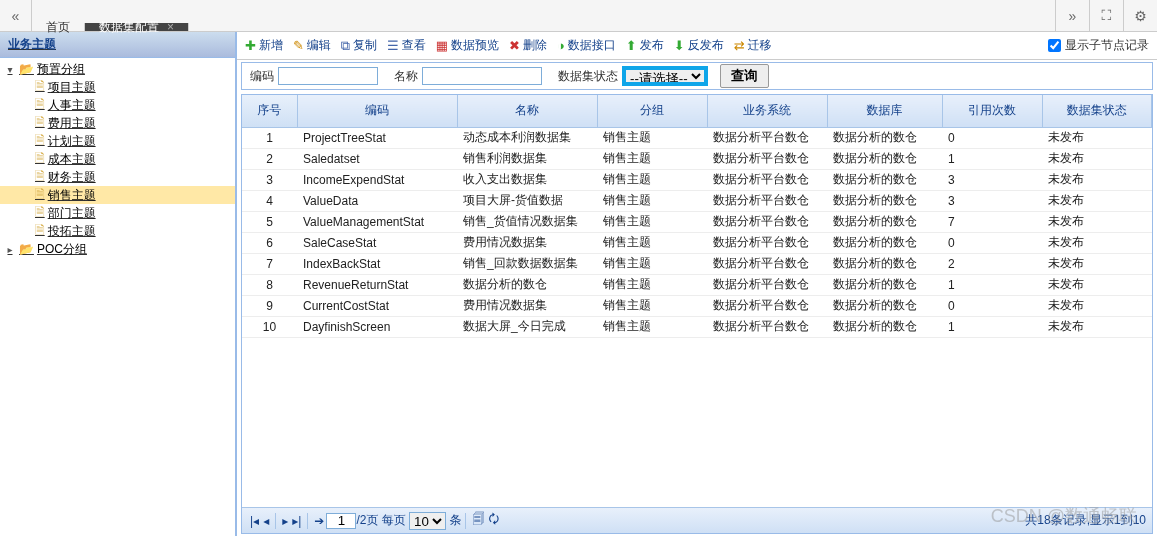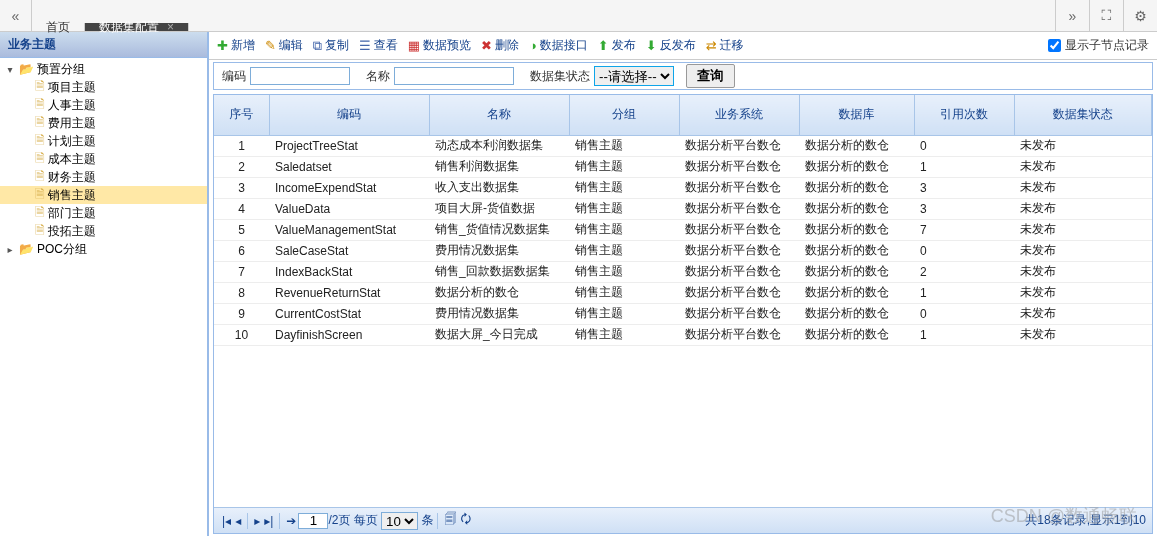"业务主题" .sidebar { text-decoration: none -> underline; width: 209px -> 237px }
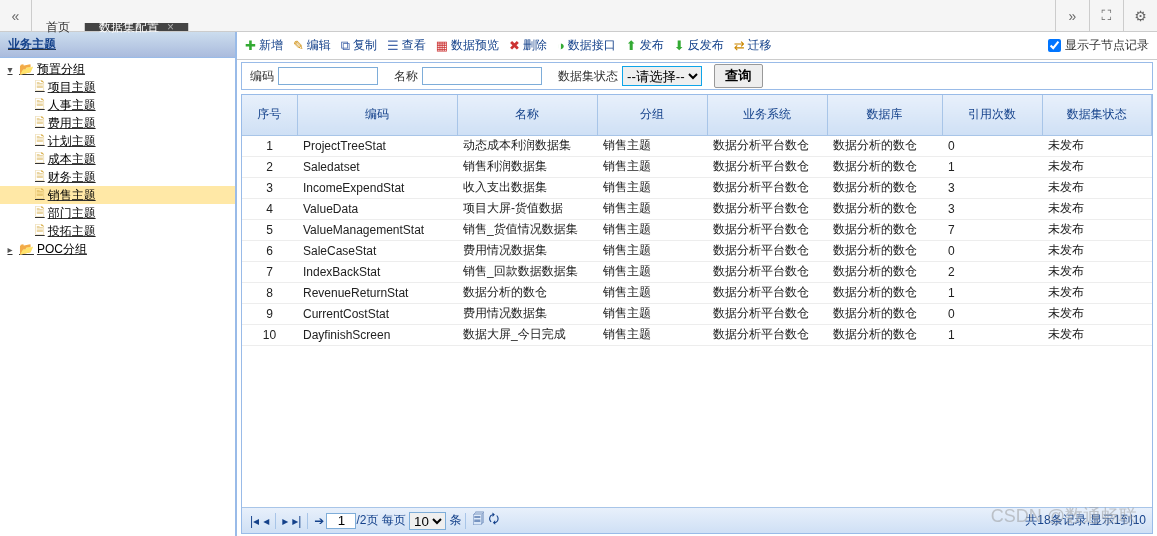"--请选择--" .filterbar select { border: 1px solid #0ea5e9 -> 4px solid #0ea5e9 }
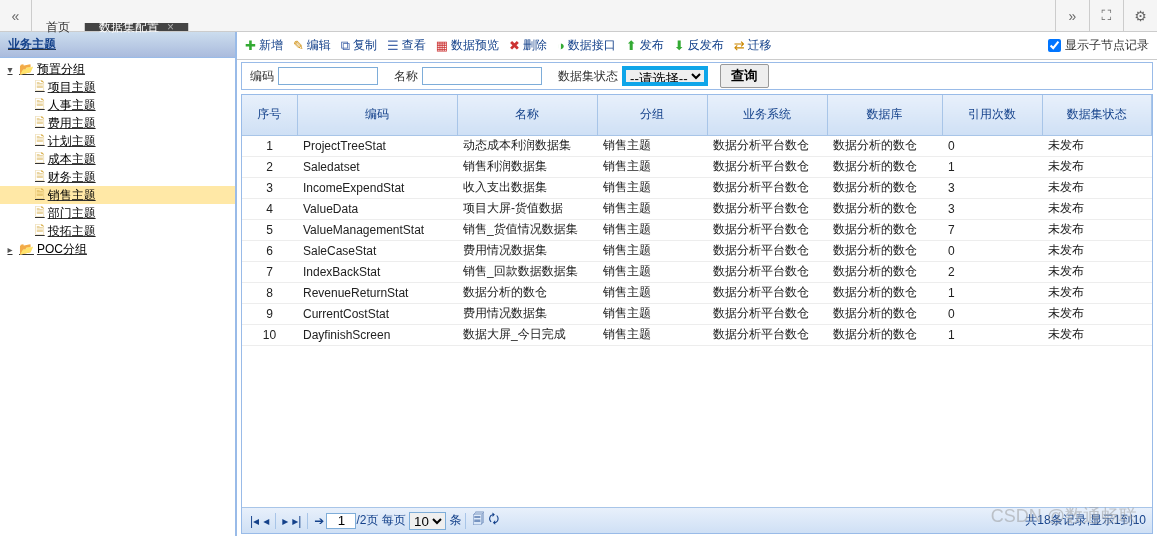"序号" thead th { height: 40px -> 32px }
